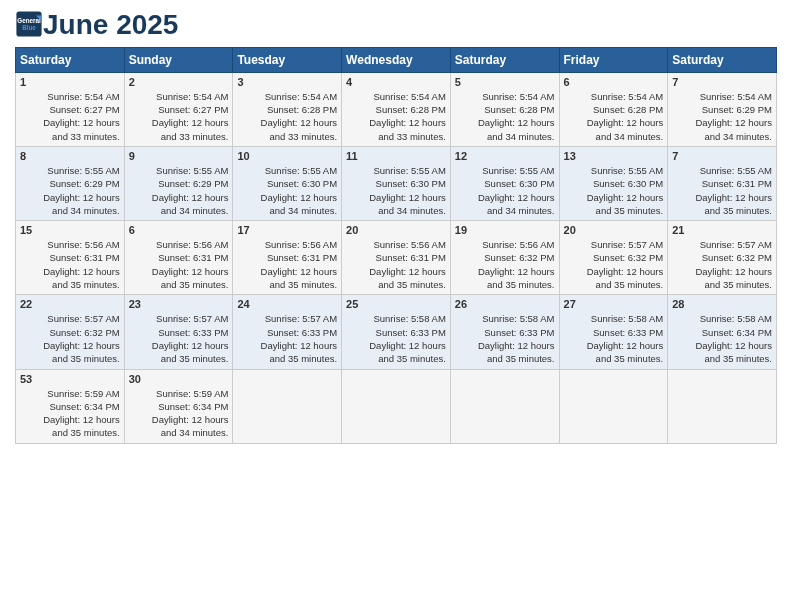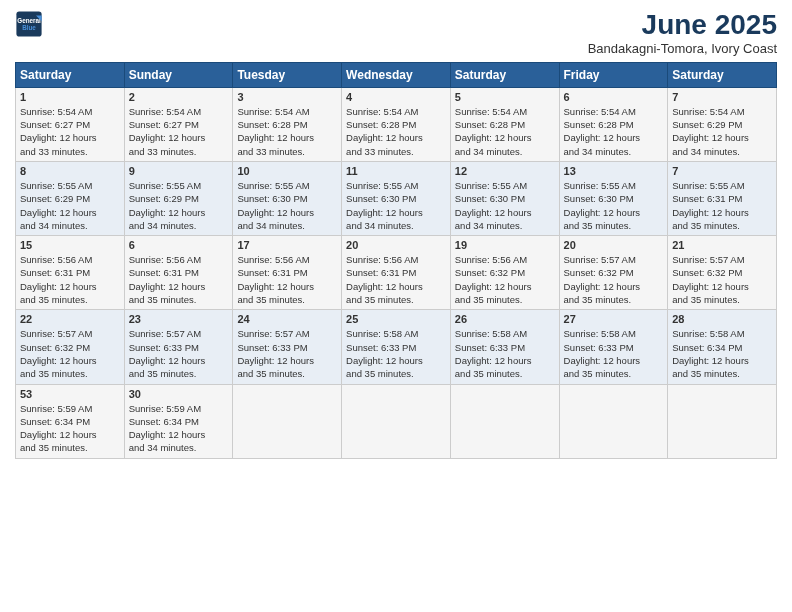"June 2025" .header { justify-content: space-between -> none }
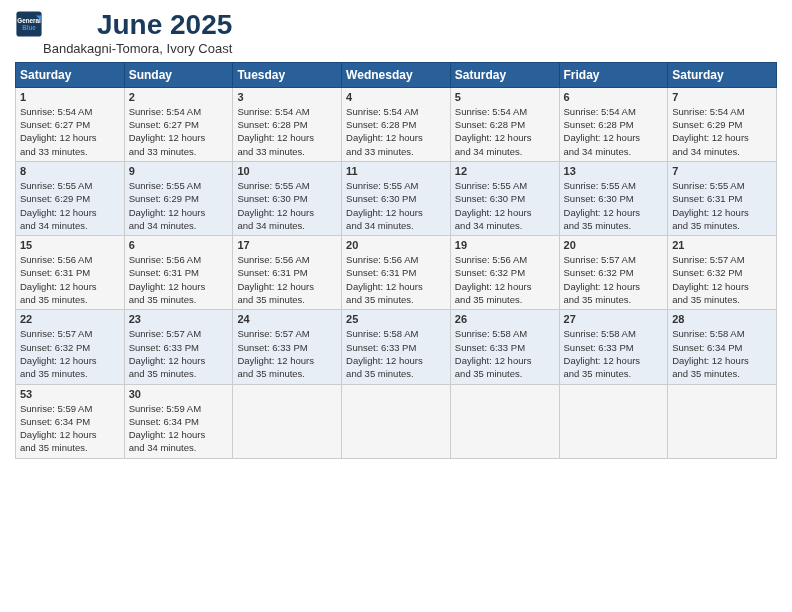"Bandakagni-Tomora, Ivory Coast" div.subtitle { html: <div>Bandakagni-Tomora, Ivory Coast</div> -> none }
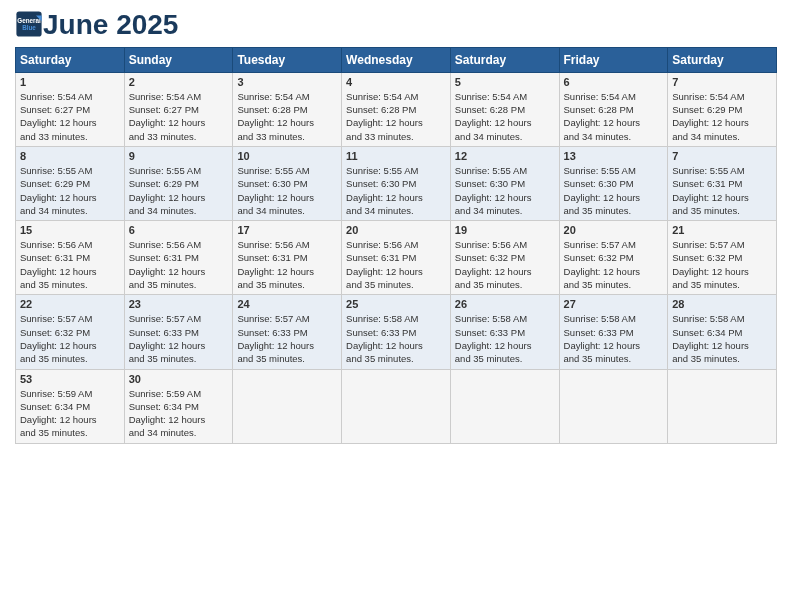"Sunrise: 5:54 AM" .day-info { text-align: none -> right }
